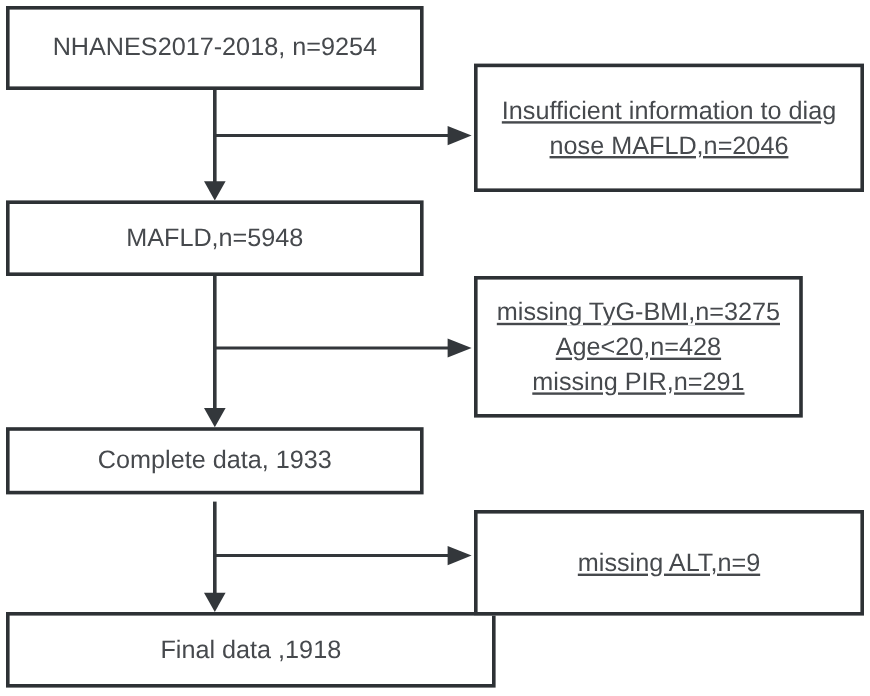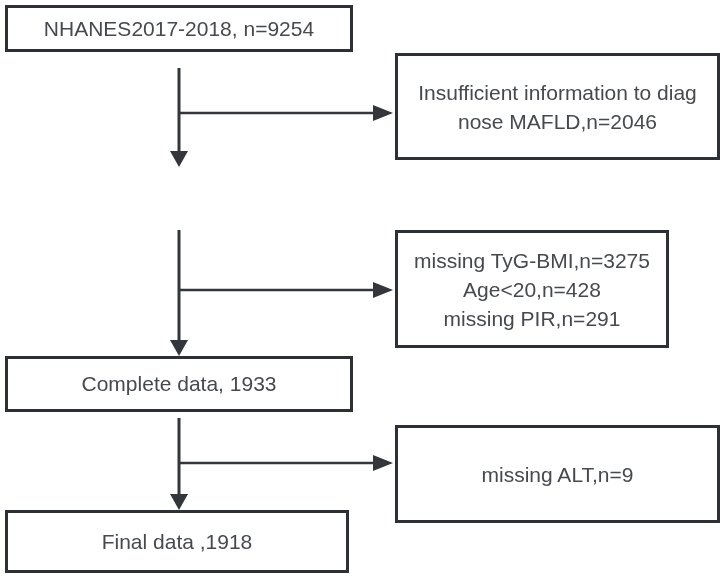"NHANES2017-2018, n=9254" #node-nhanes { height: 47px -> 70px }
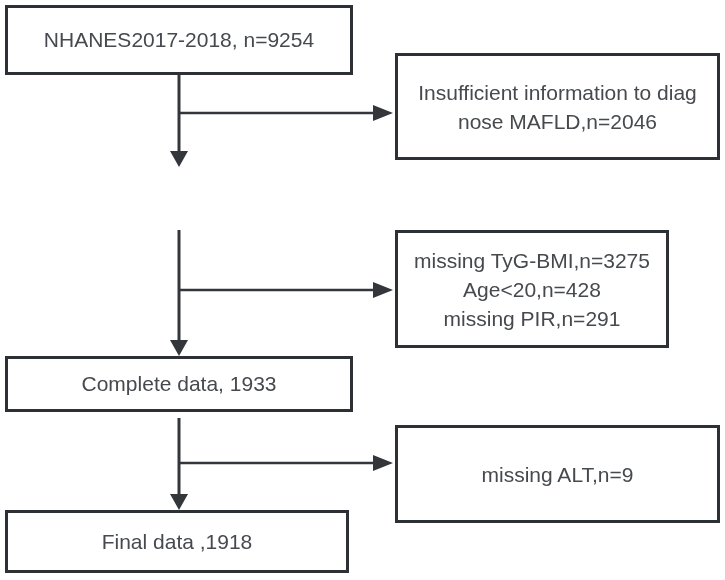"Insufficient information to diag" .node.excl { text-decoration: none -> underline }
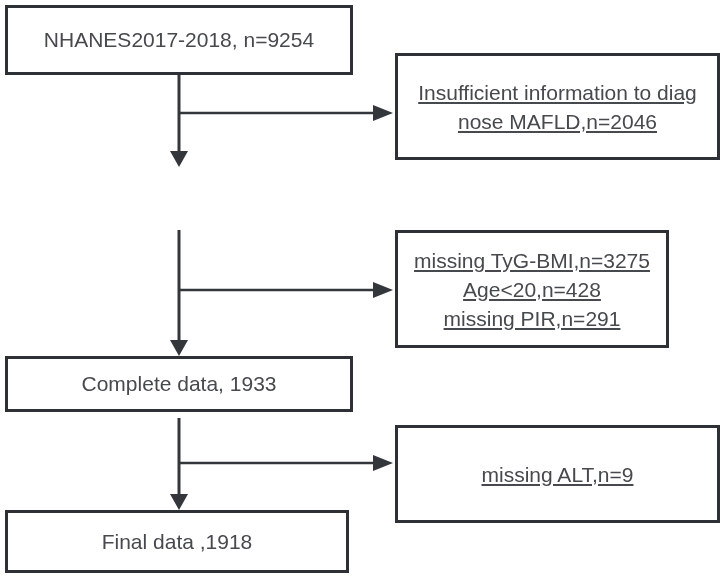"MAFLD,n=5948" div.node { html: none -> <div> <span>MAFLD,n=5948</span> </div> }
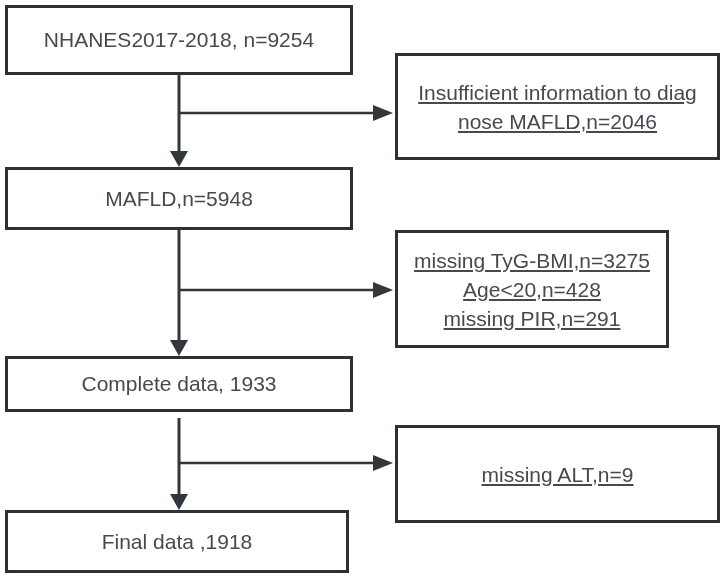"missing ALT,n=9" #node-excl-labs { height: 98px -> 88px }
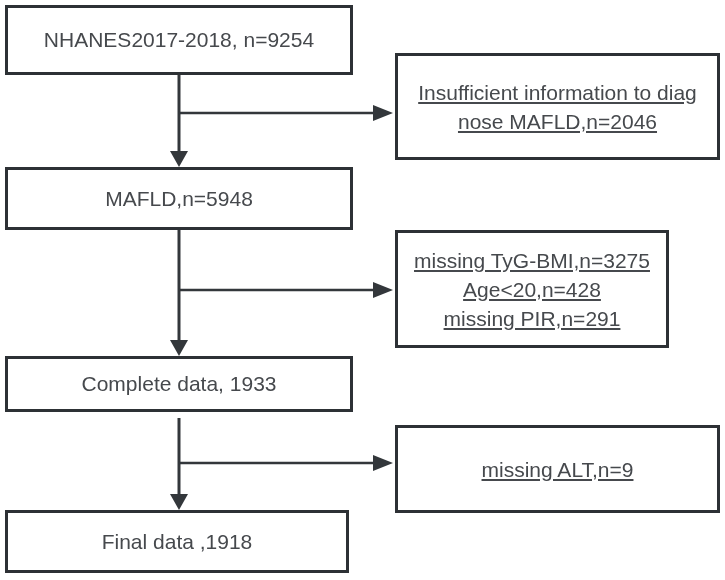"Final data ,1918" #node-final-data { width: 344px -> 408px }
